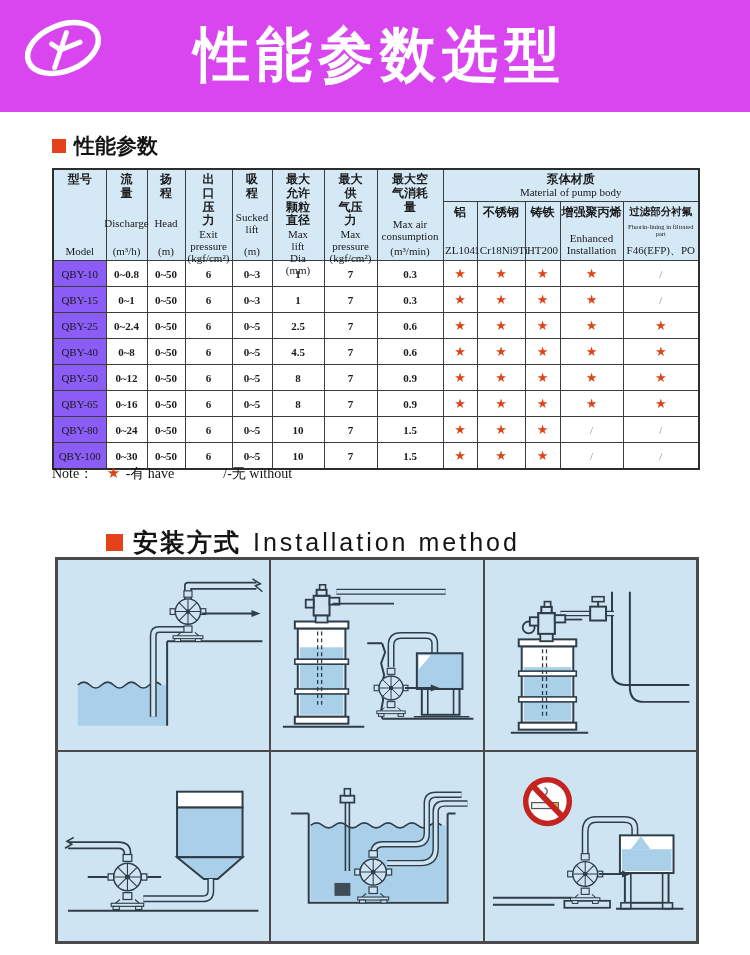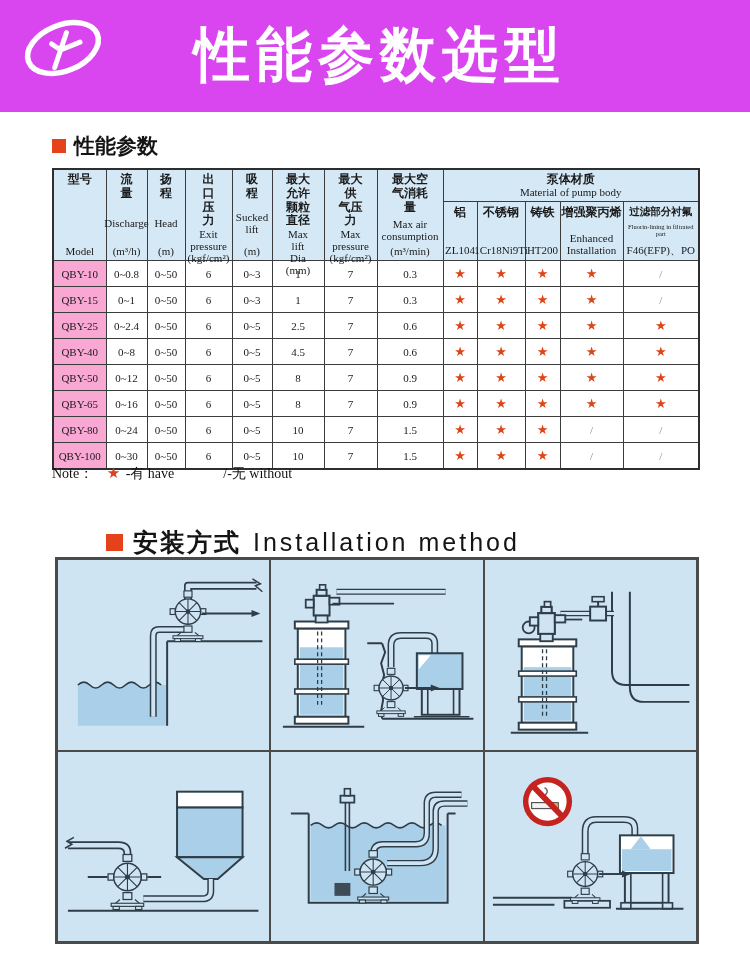"QBY-10" td.model-cell { background: #f9a8d4 -> #8b5cf6 }
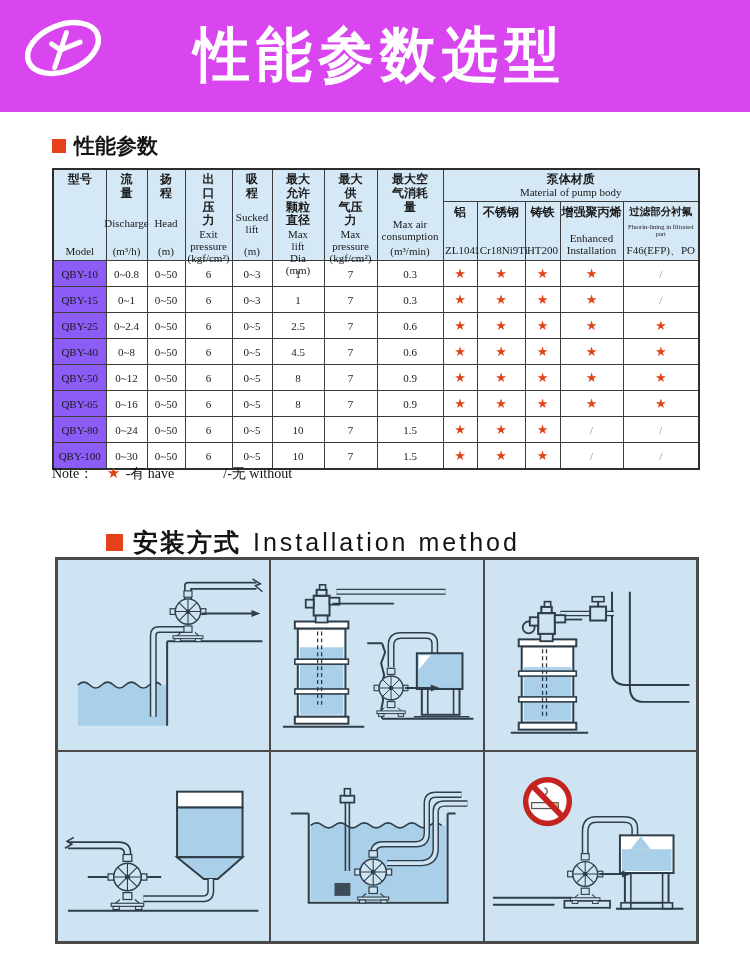"0~0.8" td.val-cell { font-weight: none -> bold }
